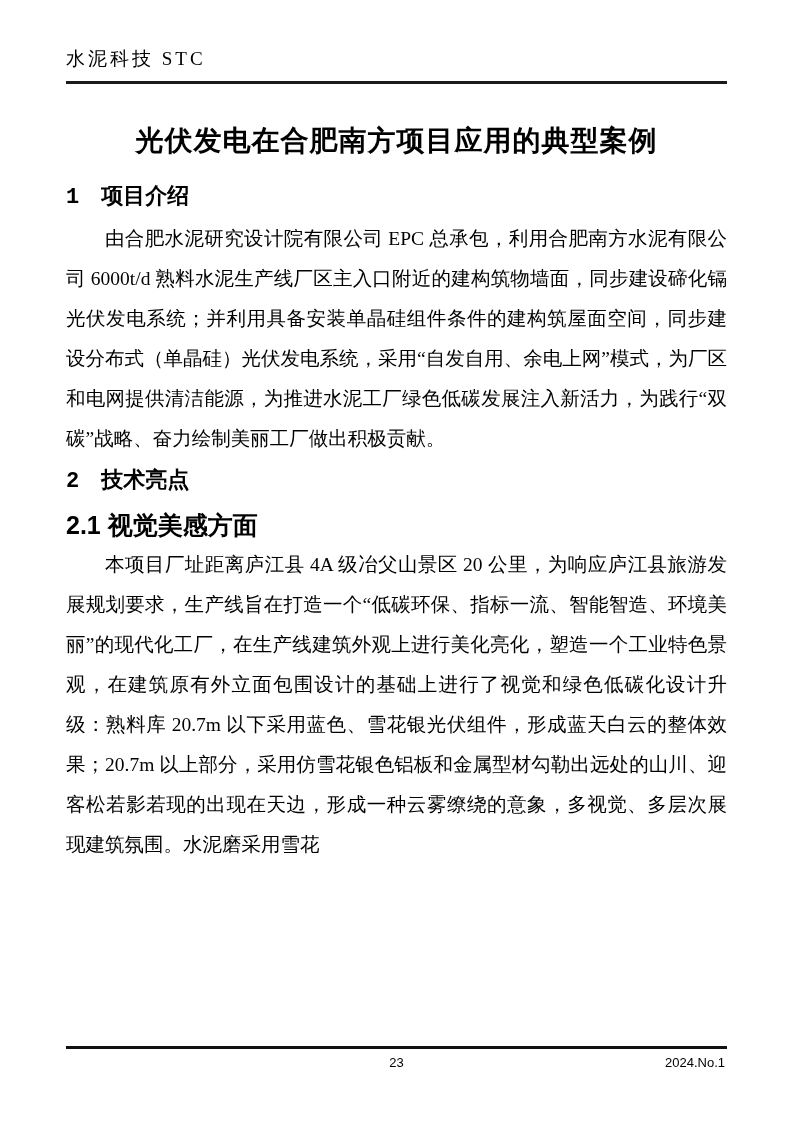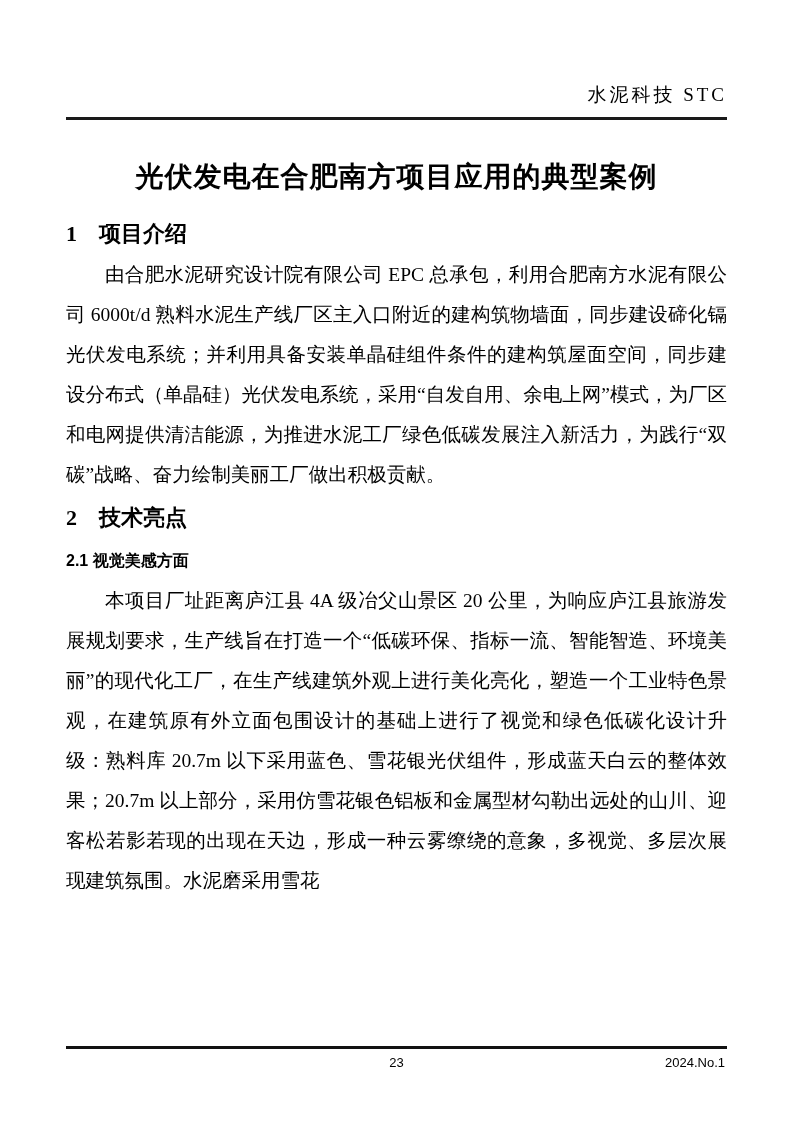"水泥科技 STC" .page-header { margin-top: 36px -> none; text-align: right -> left }
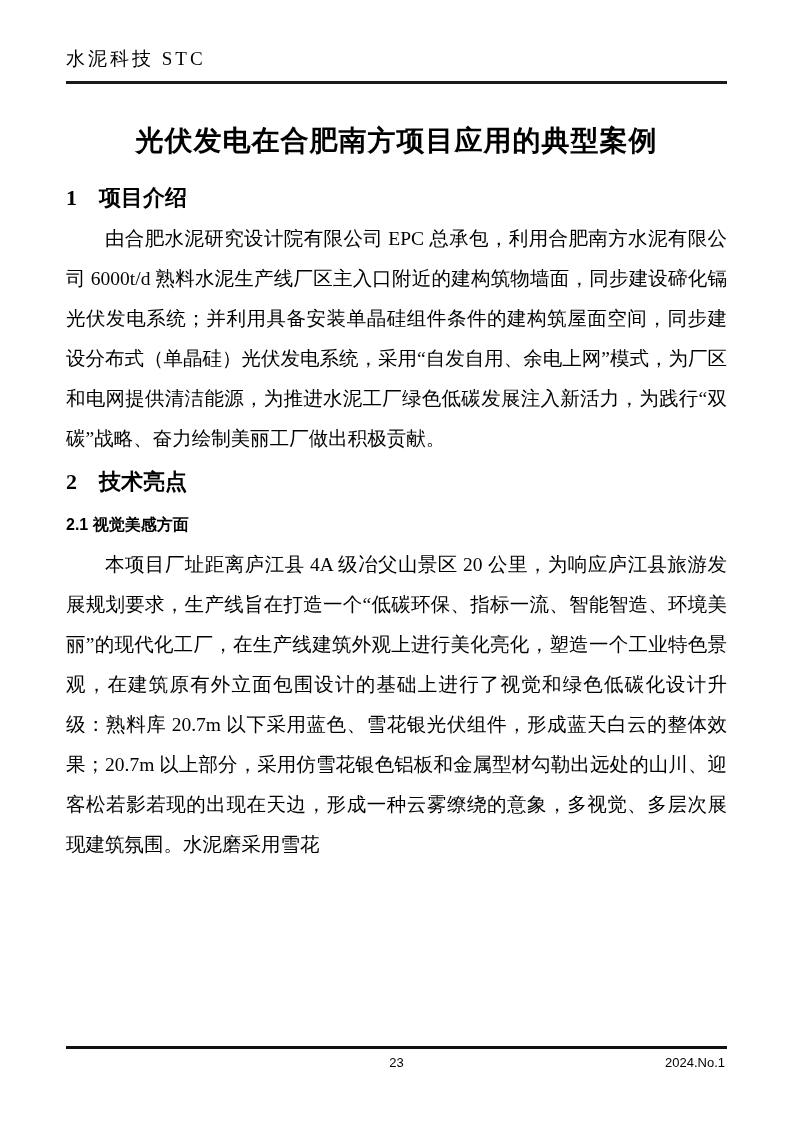"1 项目介绍" .h-sec { font-family: Liberation Serif, serif -> Liberation Mono, monospace }
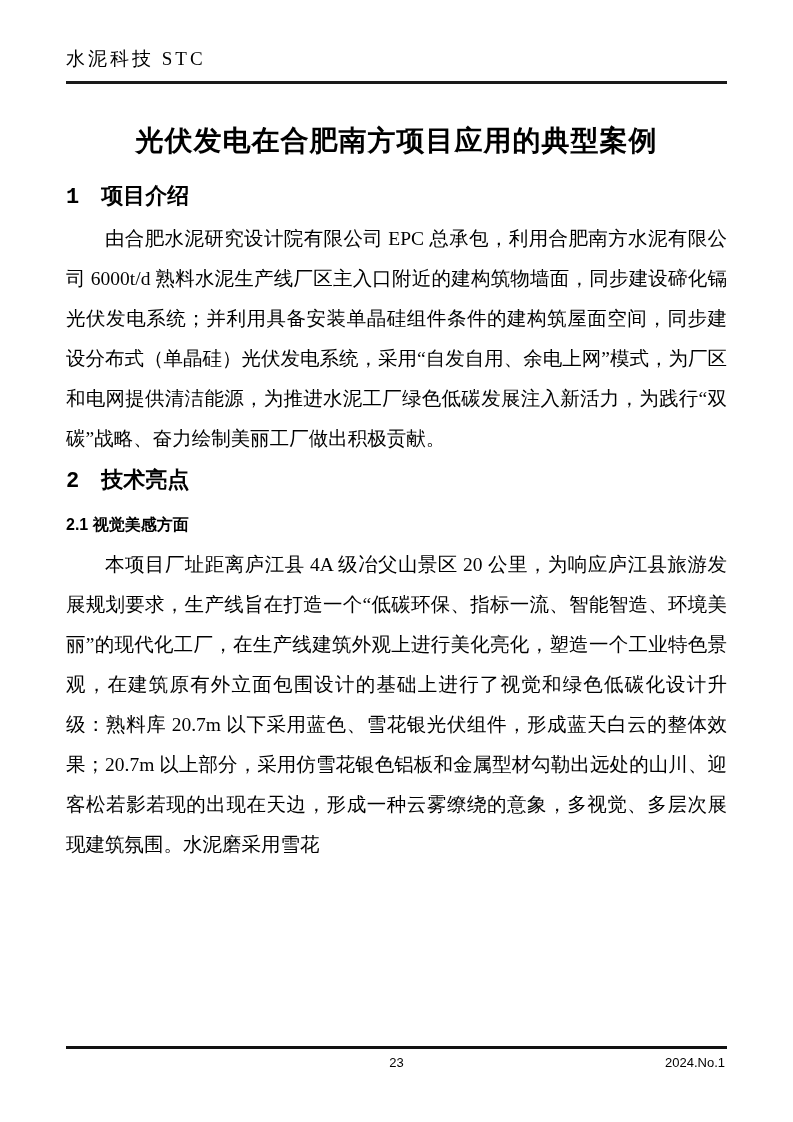"2.1 视觉美感方面" .h-sub { font-size: 16px -> 25px }
